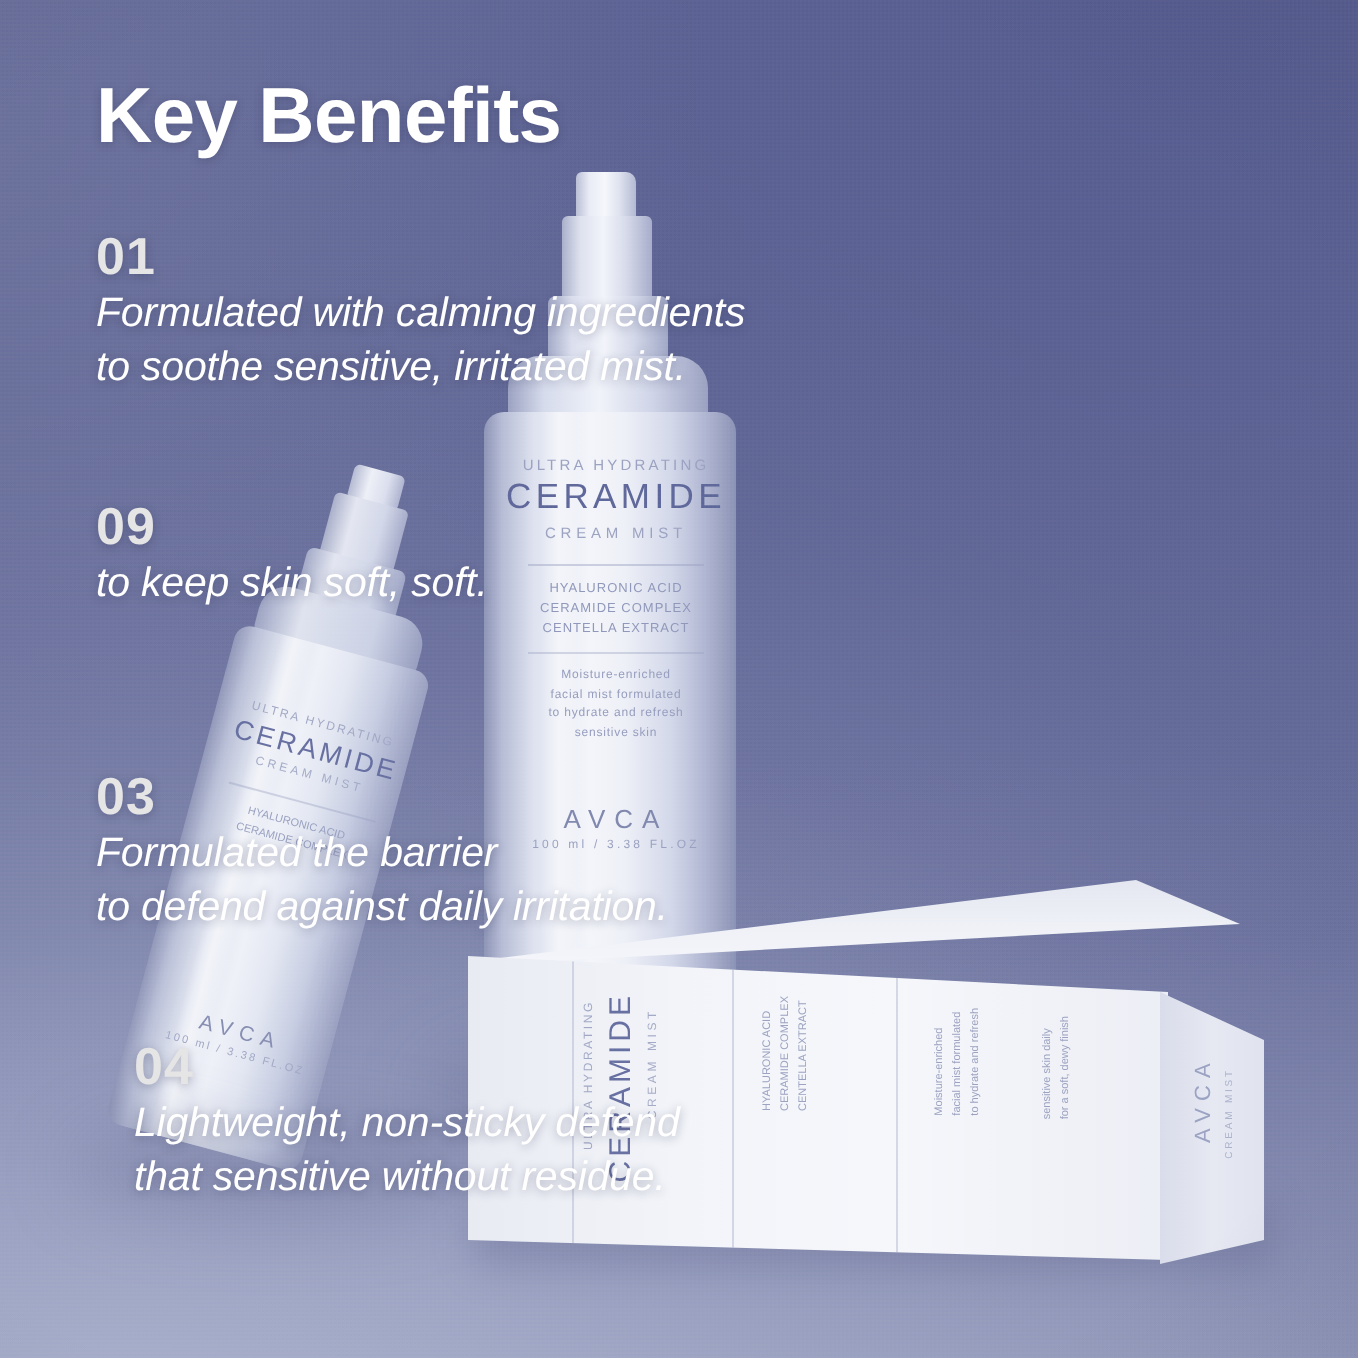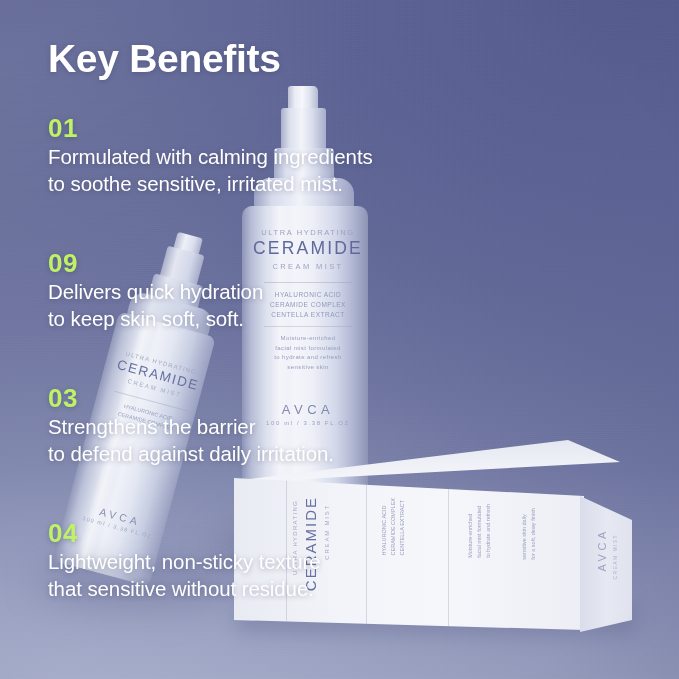"01" .b-num { color: #bef264 -> #e5e5e5 }
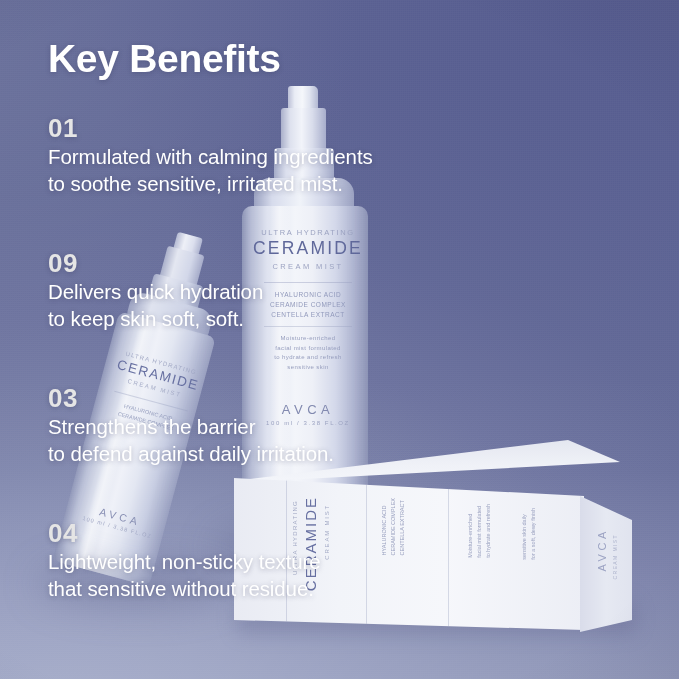"Formulated with calming ingredients" .b-line { font-style: none -> italic }
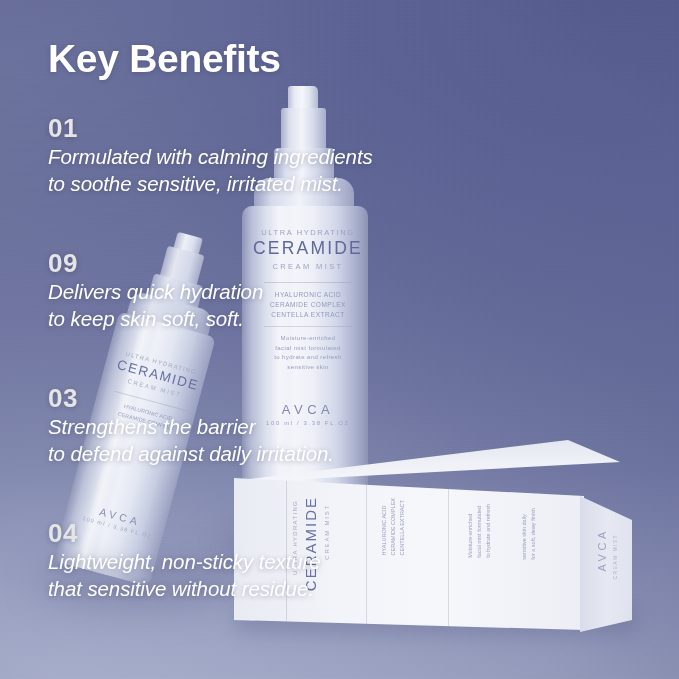"Delivers quick hydration" div.b-line { html: <div>Delivers quick hydration</div> -> none }
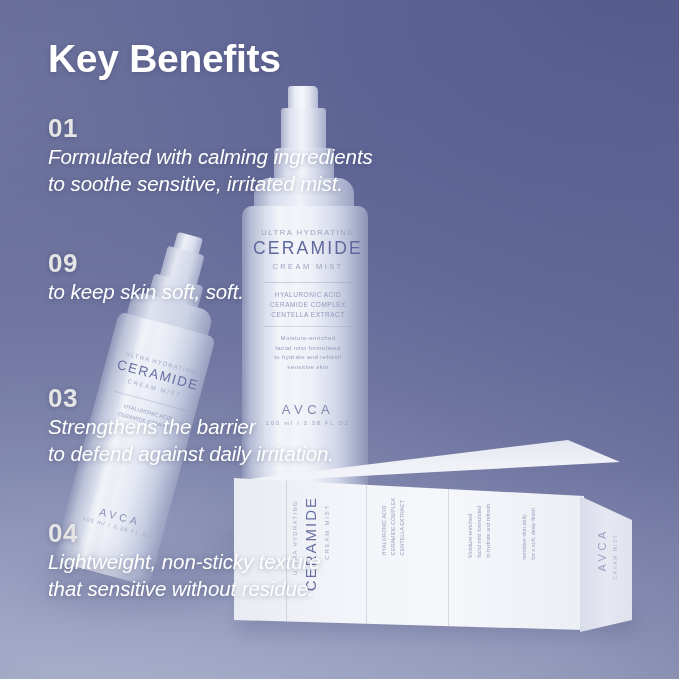"Strengthens the barrier" div.b-line { text: Strengthens -> Formulated }
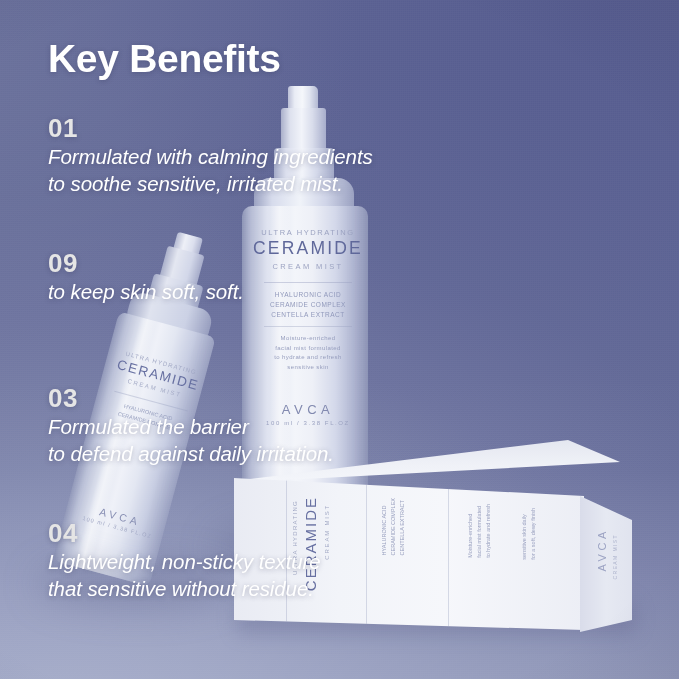"04" div.benefit { margin-left: none -> 19px }
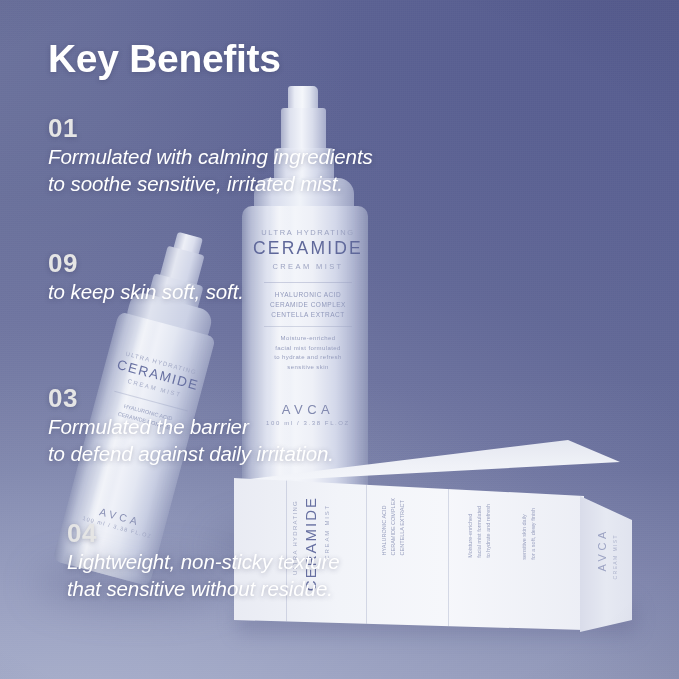"Lightweight, non-sticky texture" div.b-line { text: texture -> defend }
